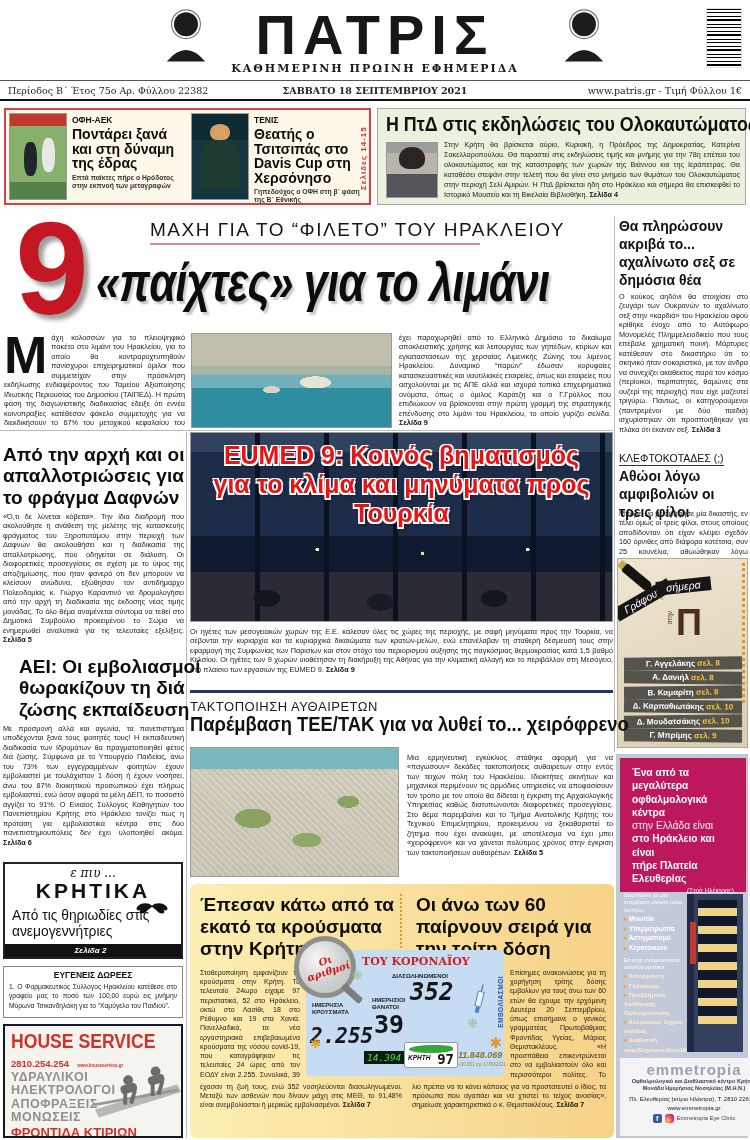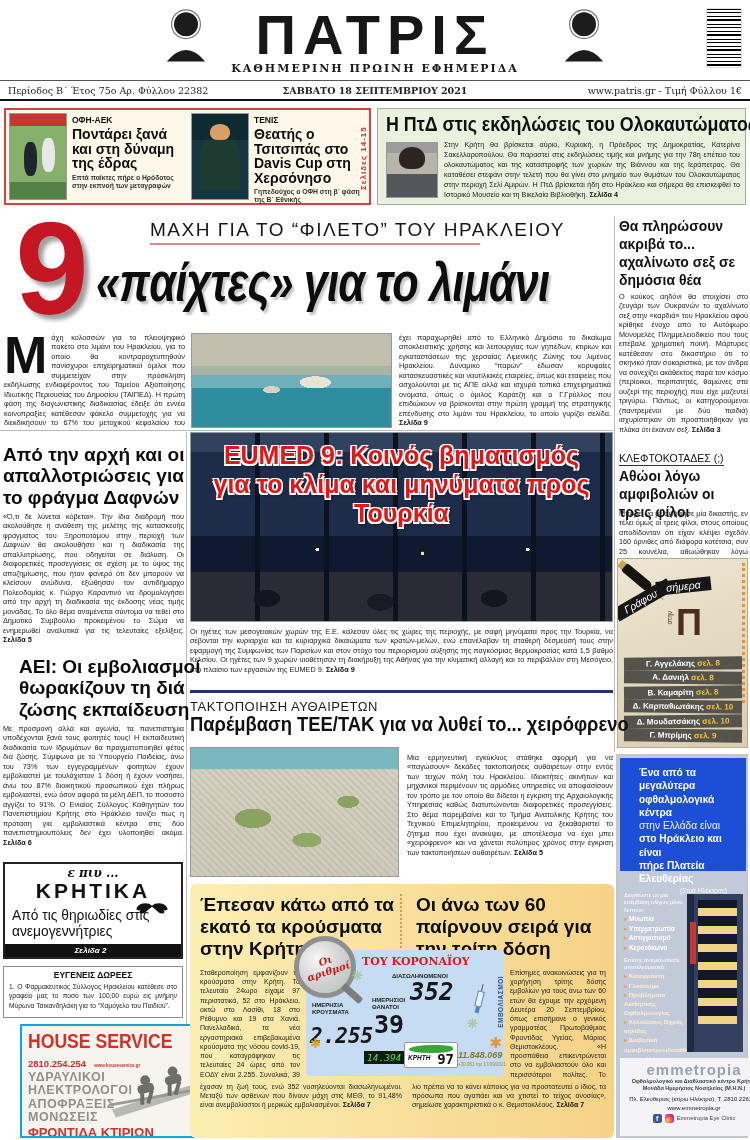"Ένα από τα μεγαλύτερα" #em-orange { background: #1d4ed8 -> #be185d; height: 113px -> 134px; padding: 8px 19px -> 8px 12px }
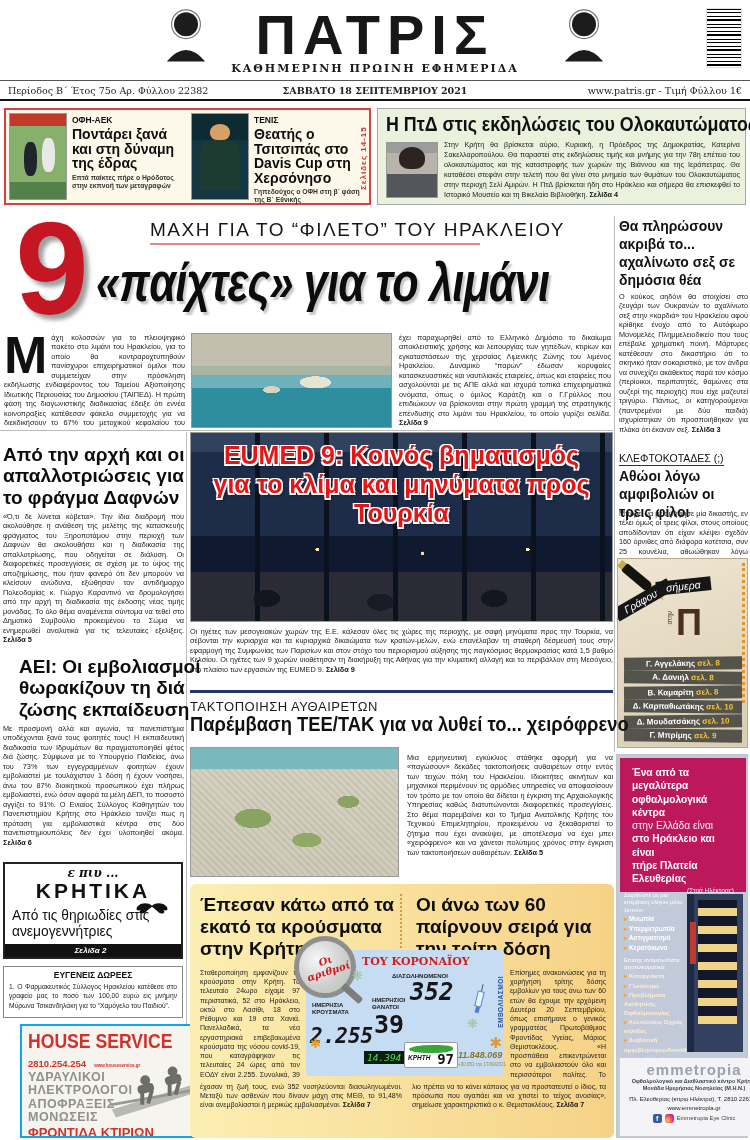"ε πιυ ..." #kritika-script { font-weight: bold -> normal }
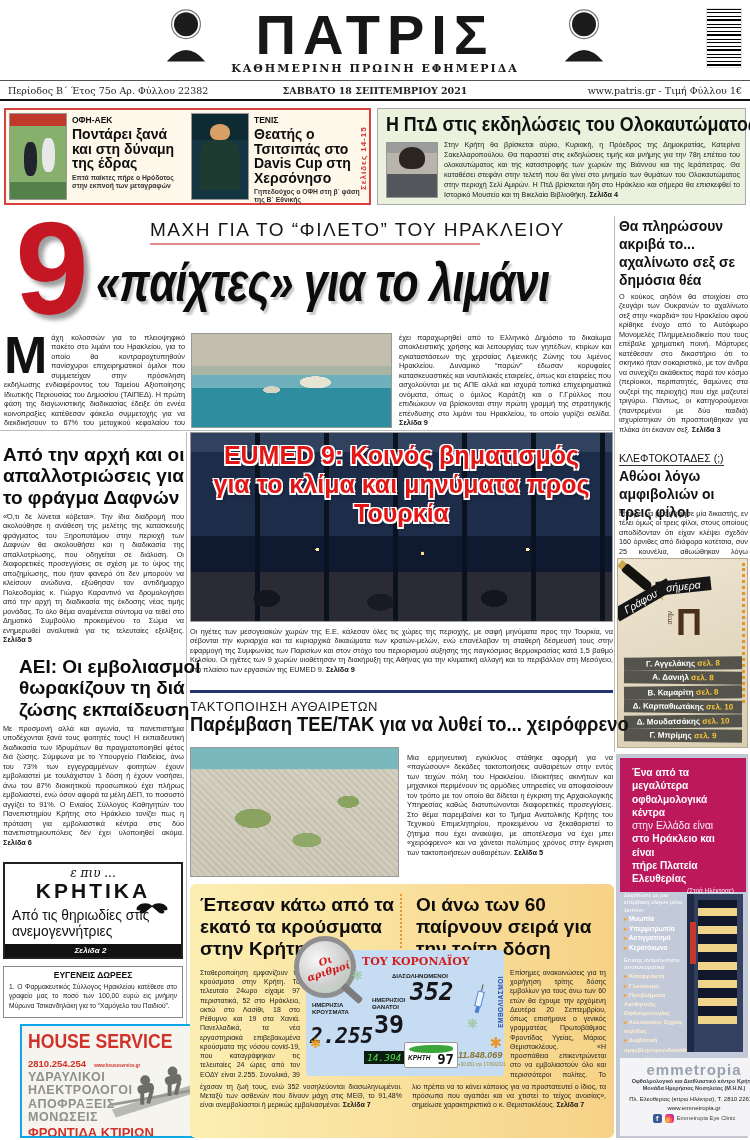"HOUSE SERVICE" #house { border: 2px solid #0ea5e9 -> 2px solid #0f172a; left: 20px -> 3px }
